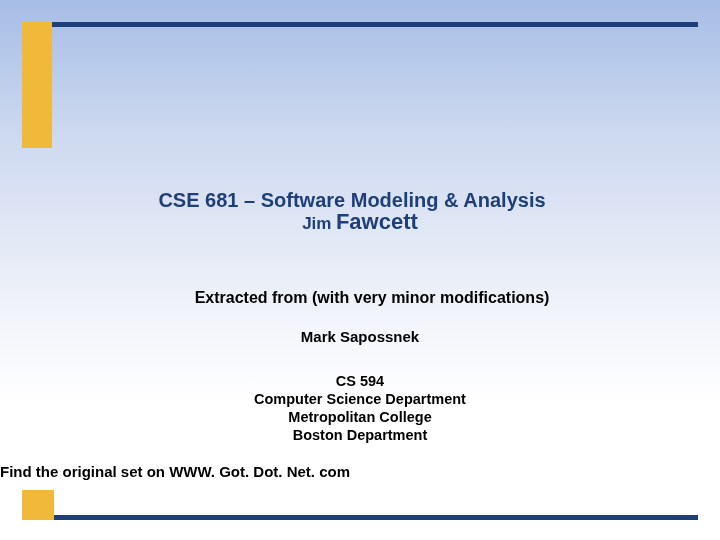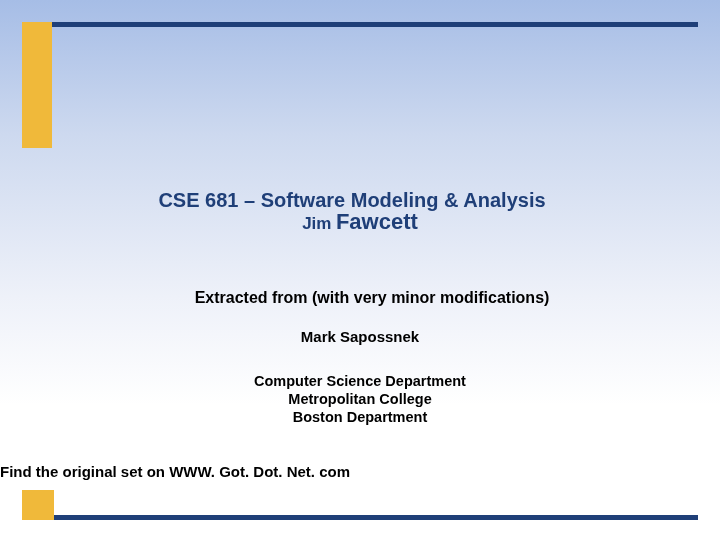"CS 594" div { html: none -> <div>CS 594</div> }
